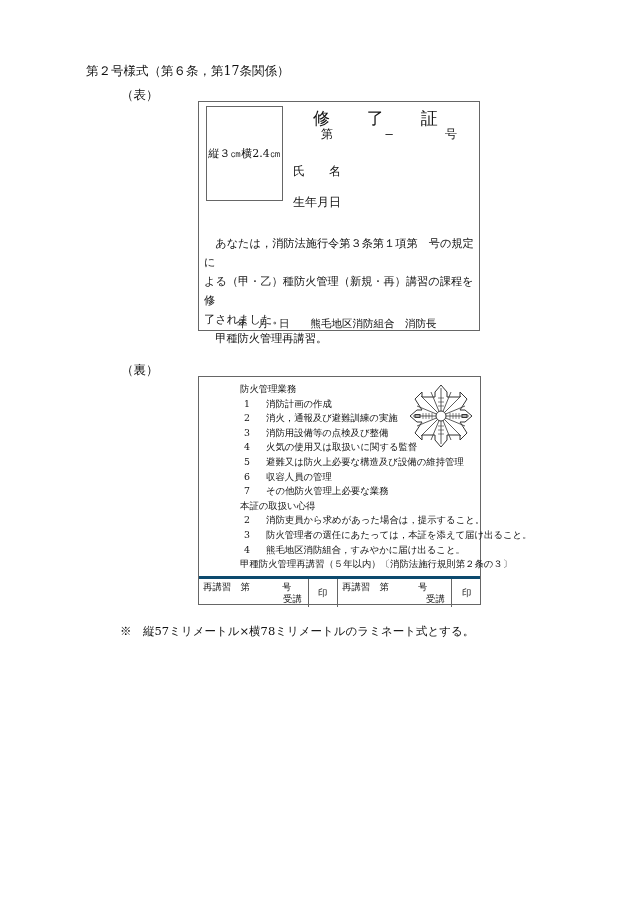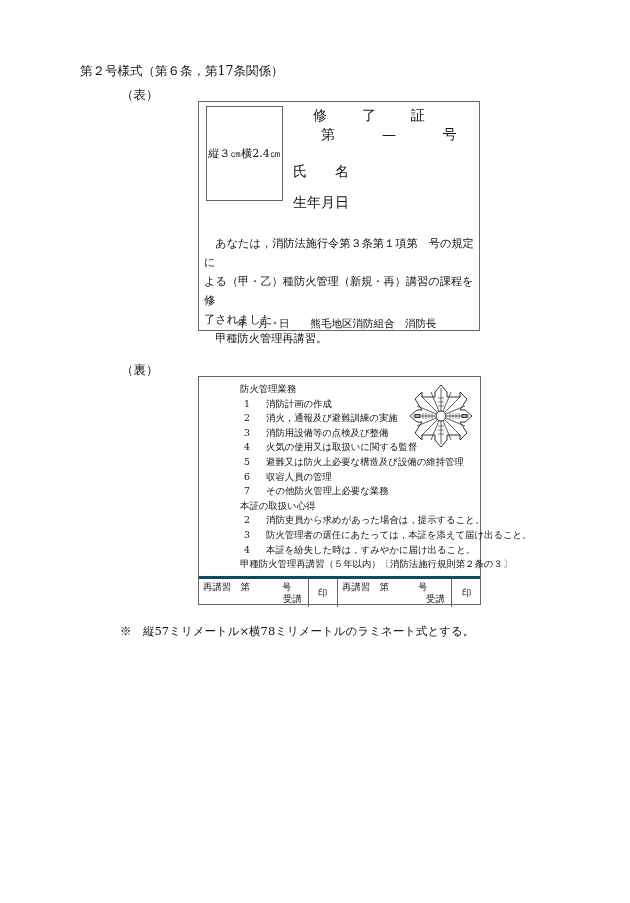"第２号様式（第６条，第17条関係）" .title { left: 80px -> 86px }
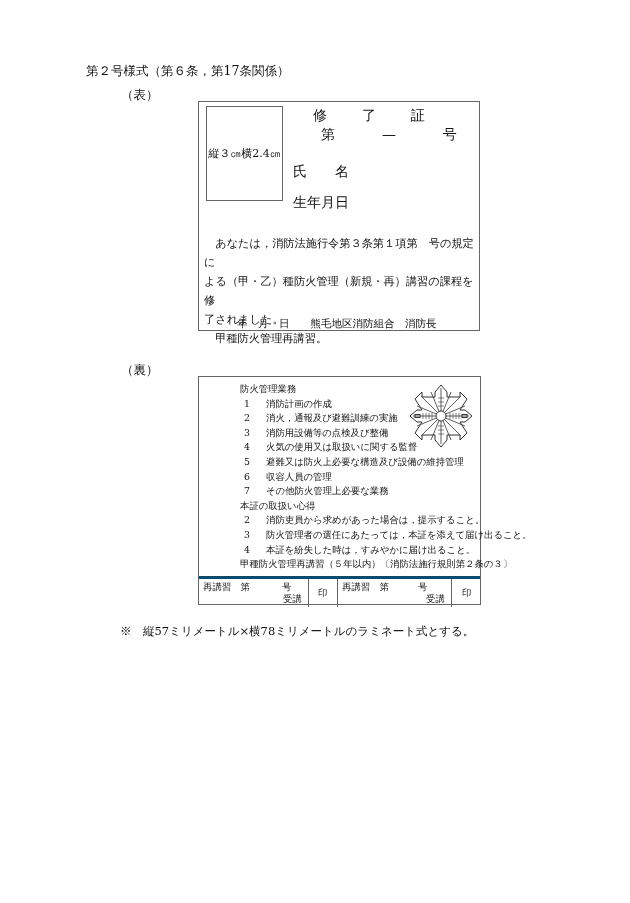"修 了 証" div.abs { font-size: 14px -> 17px }
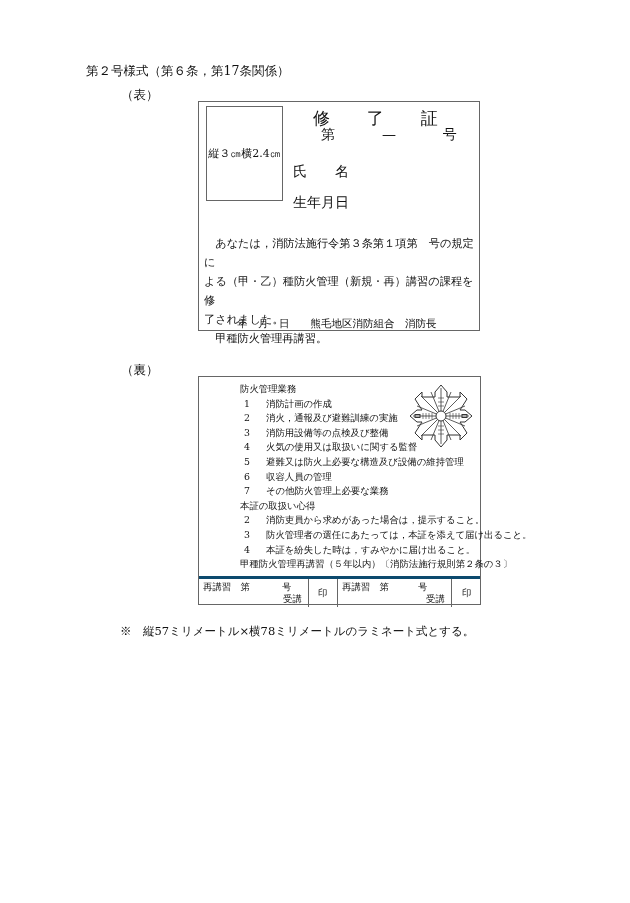"第 — 号" .fsm { font-family: none -> Liberation Mono, monospace; font-size: 14px -> 12px }
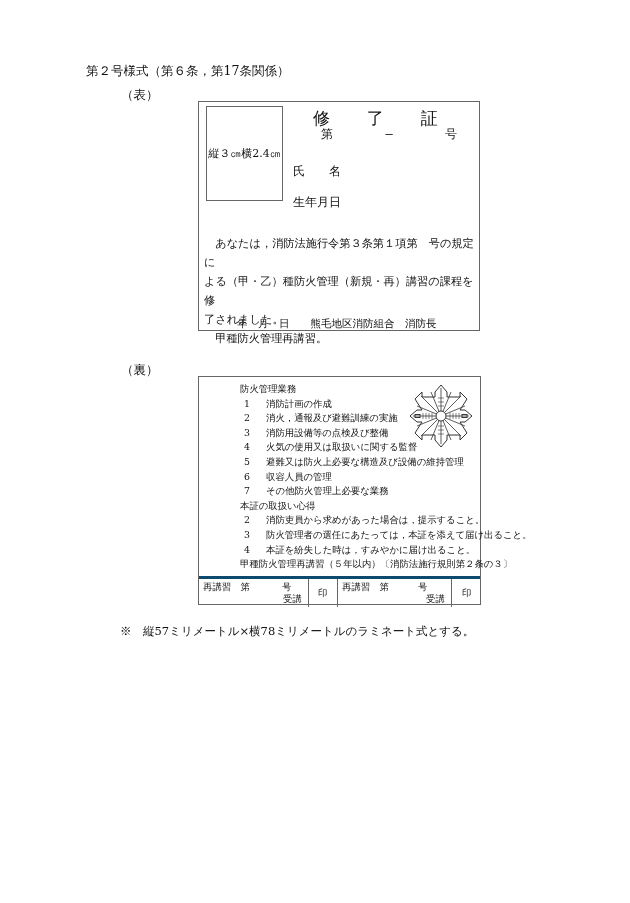"本証を紛失した時は，すみやかに届け出ること。" span { text: 本証を紛失した時は -> 熊毛地区消防組合 }
